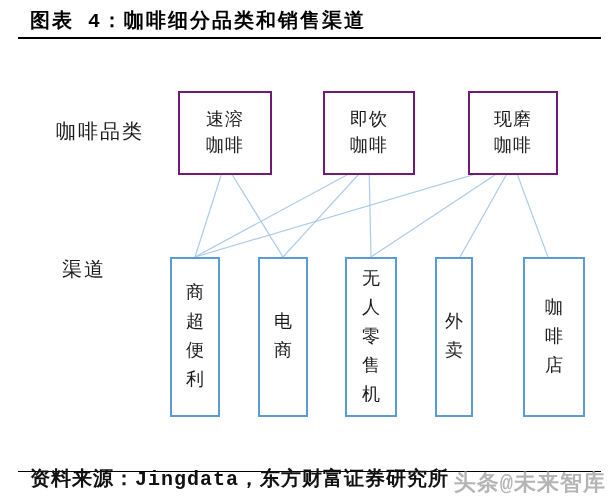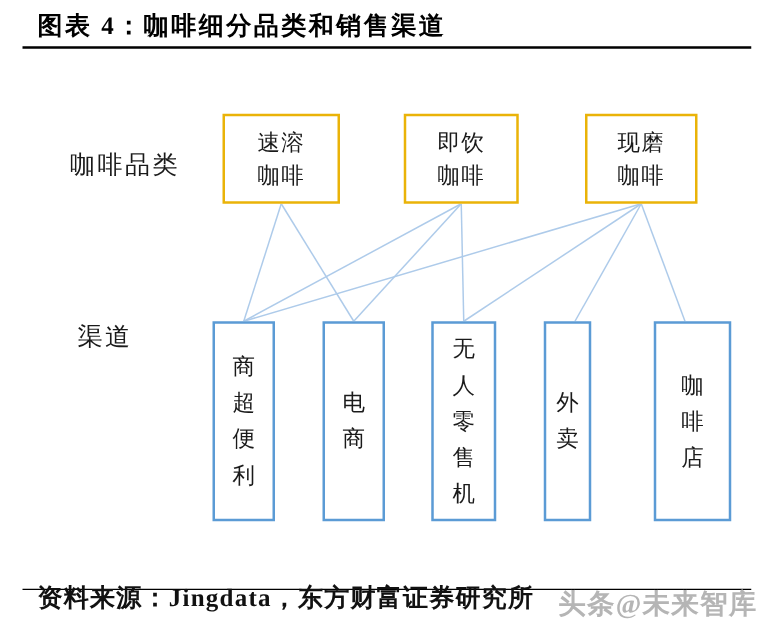"图表 4：咖啡细分品类和销售渠道" .stage { font-family: Liberation Serif, serif -> Liberation Mono, monospace }
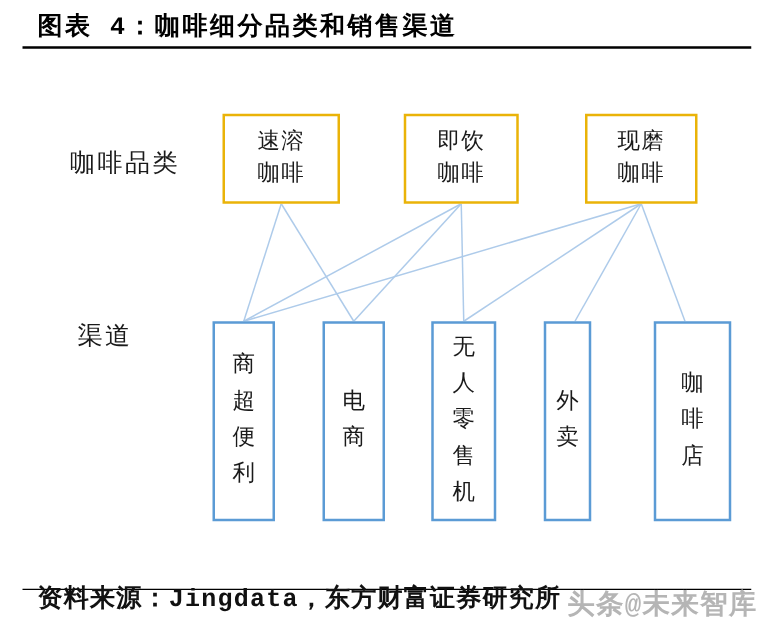"速溶" .cat-box { border: 2px solid #eab308 -> 2px solid #701a75; height: 72px -> 84px }
